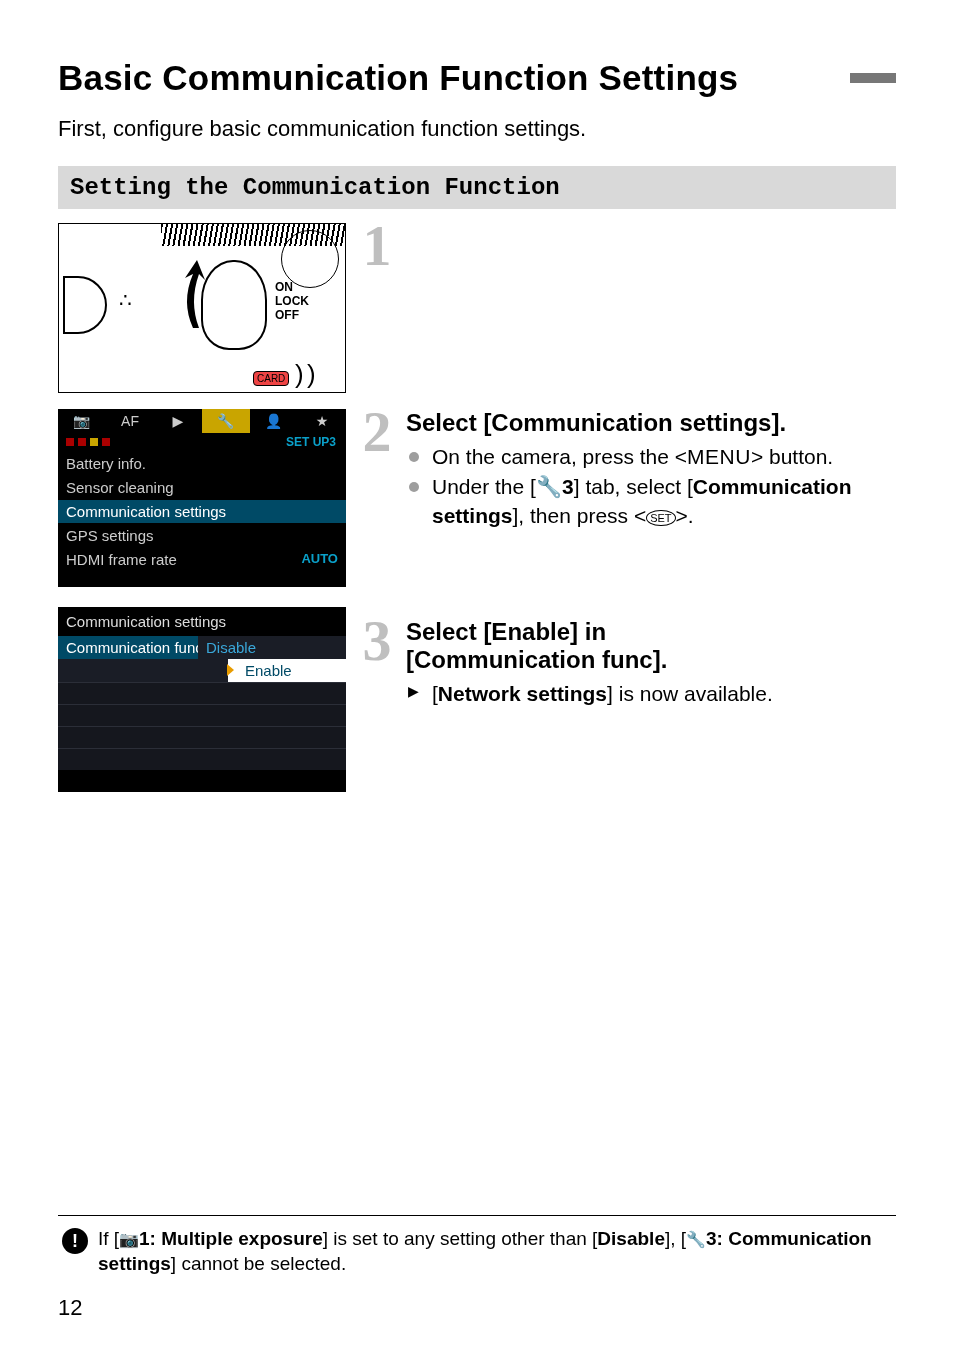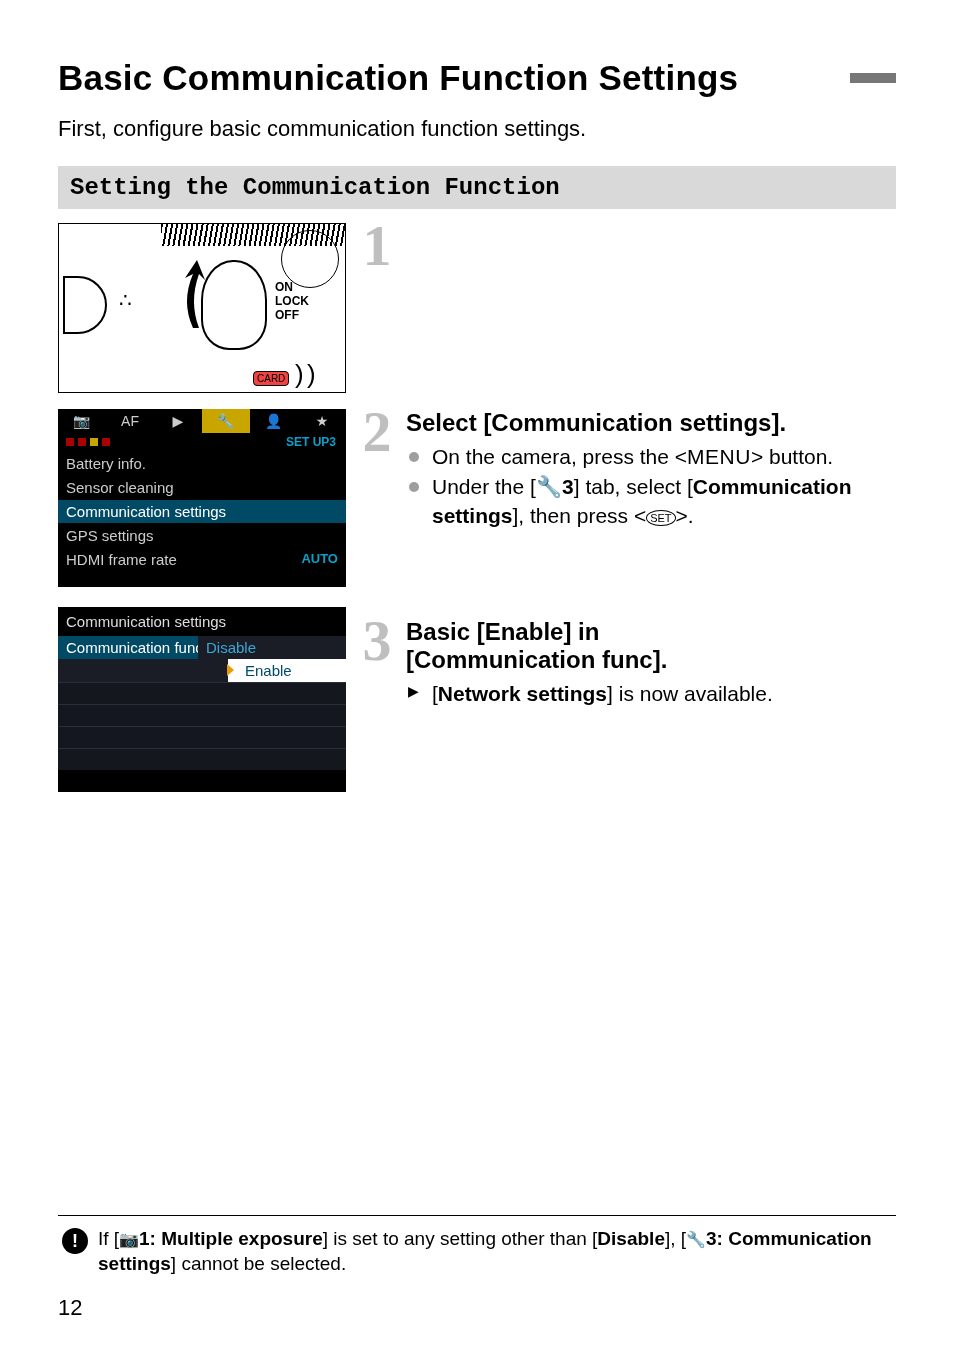"Basic [Enable] in" span { text: Basic -> Select }
